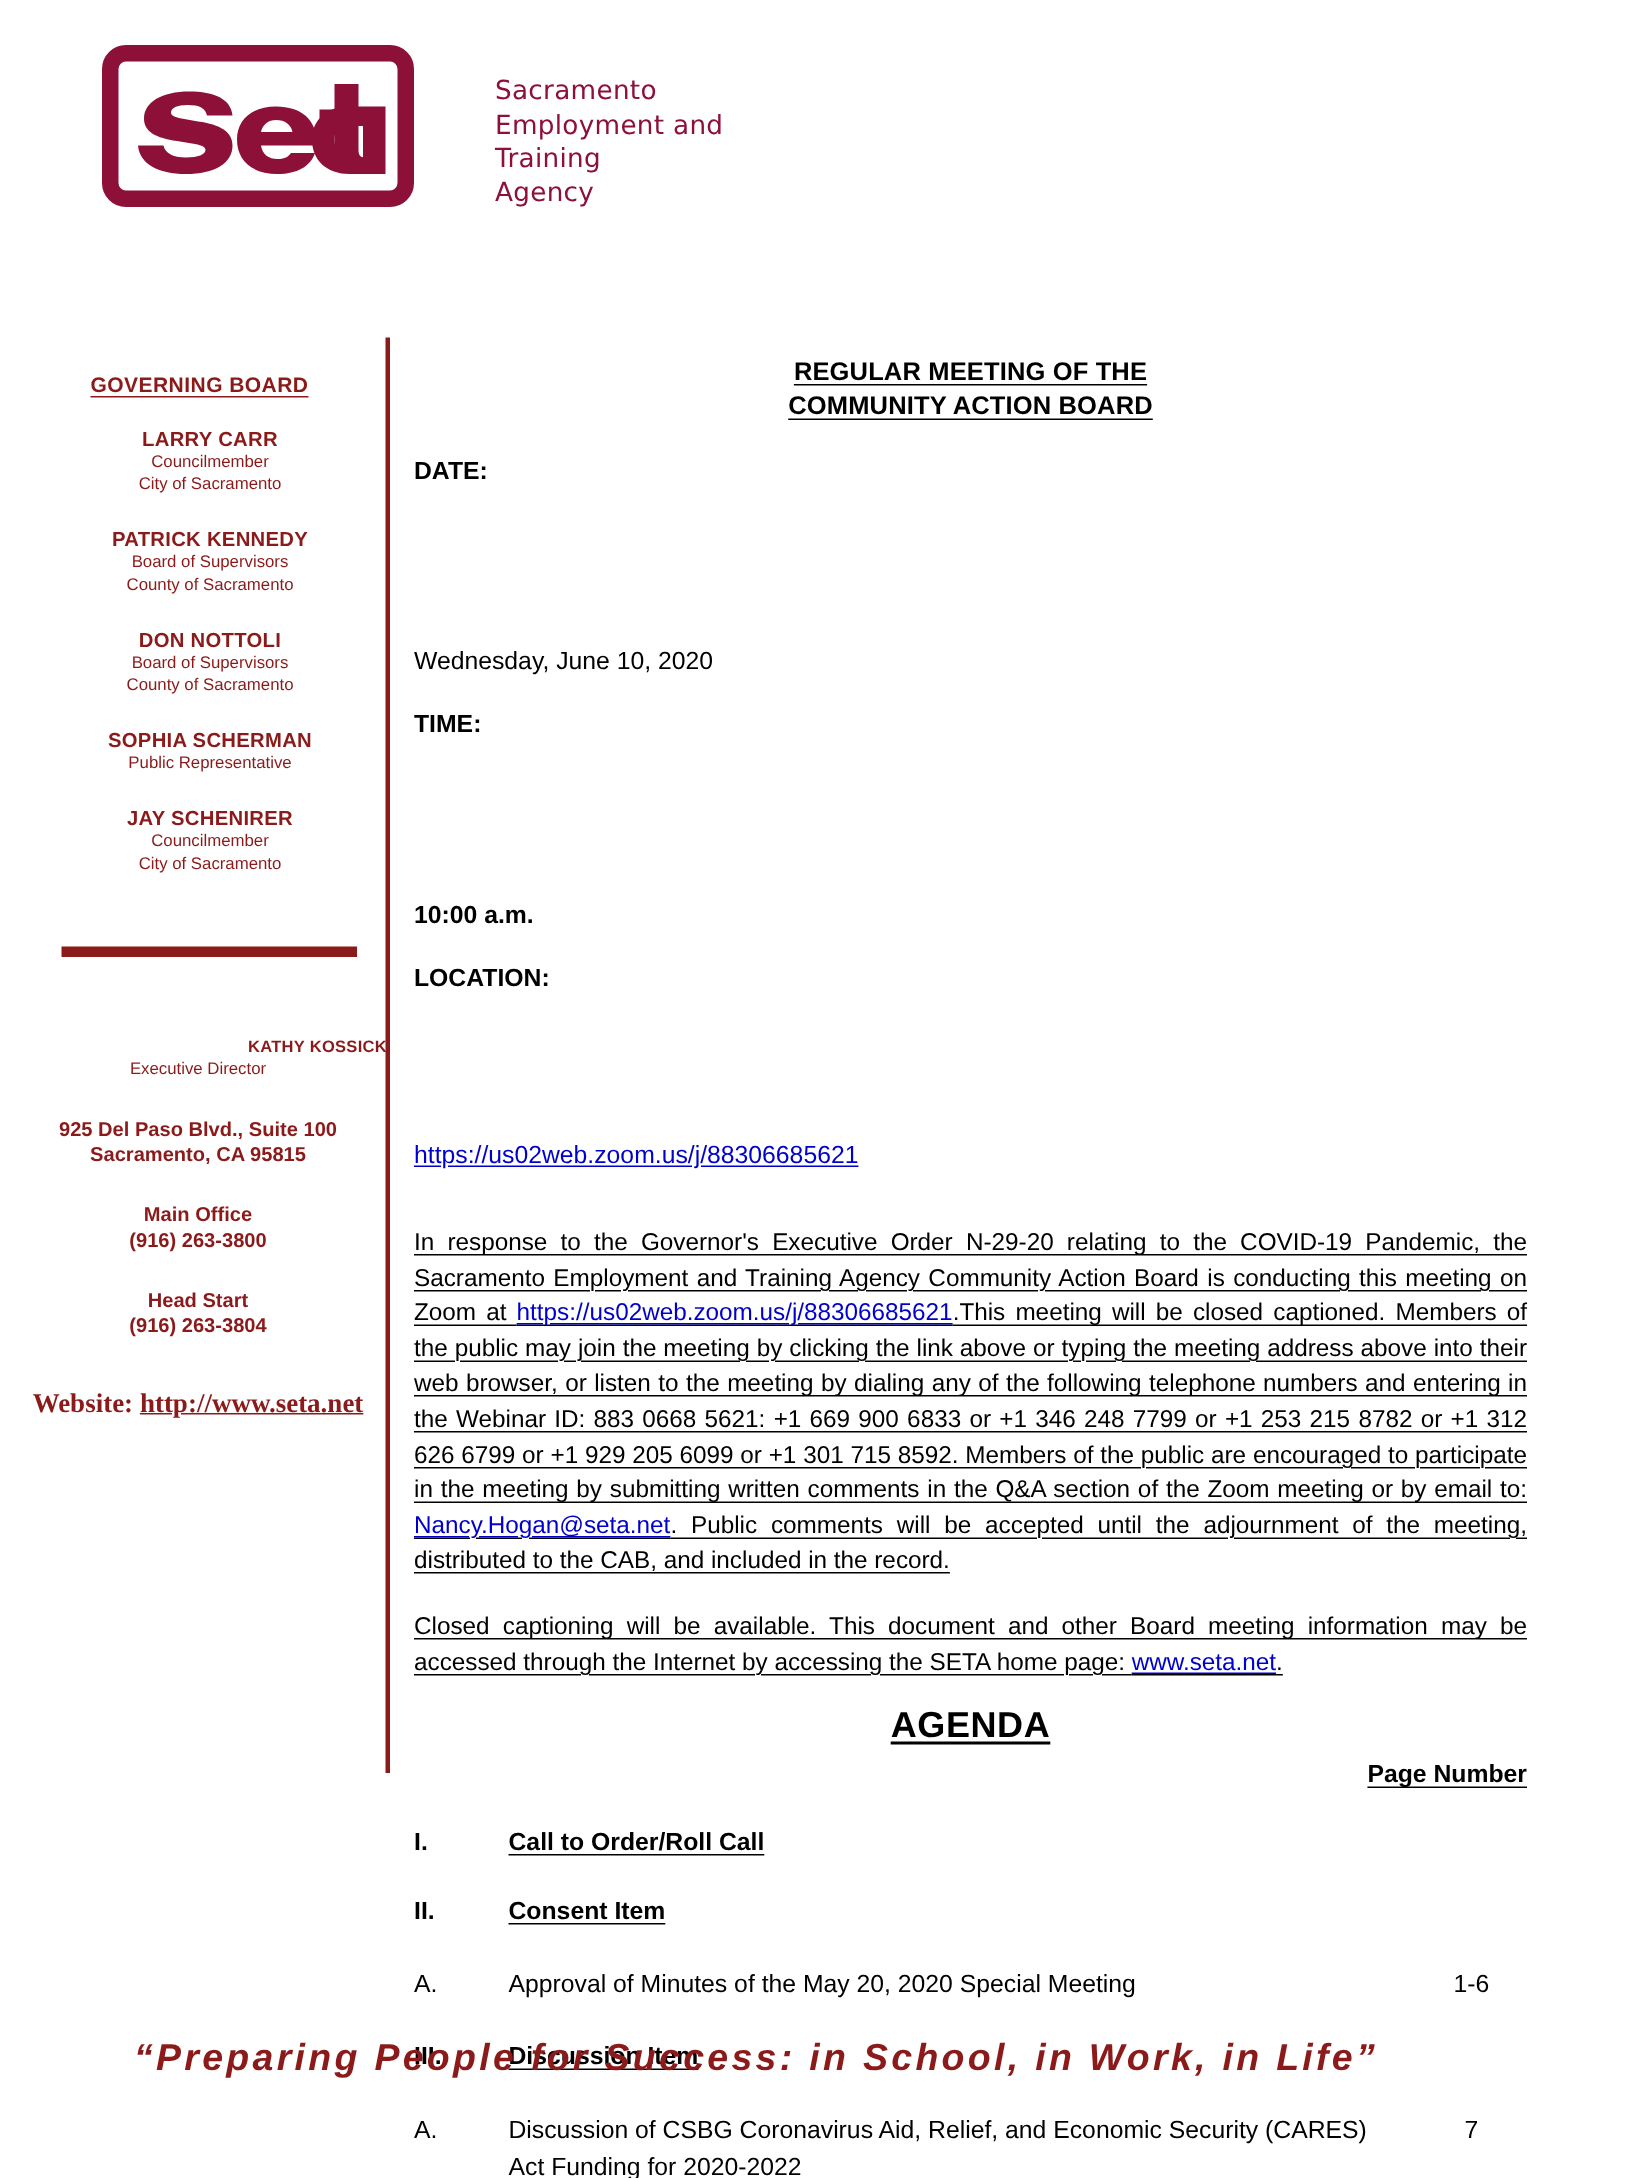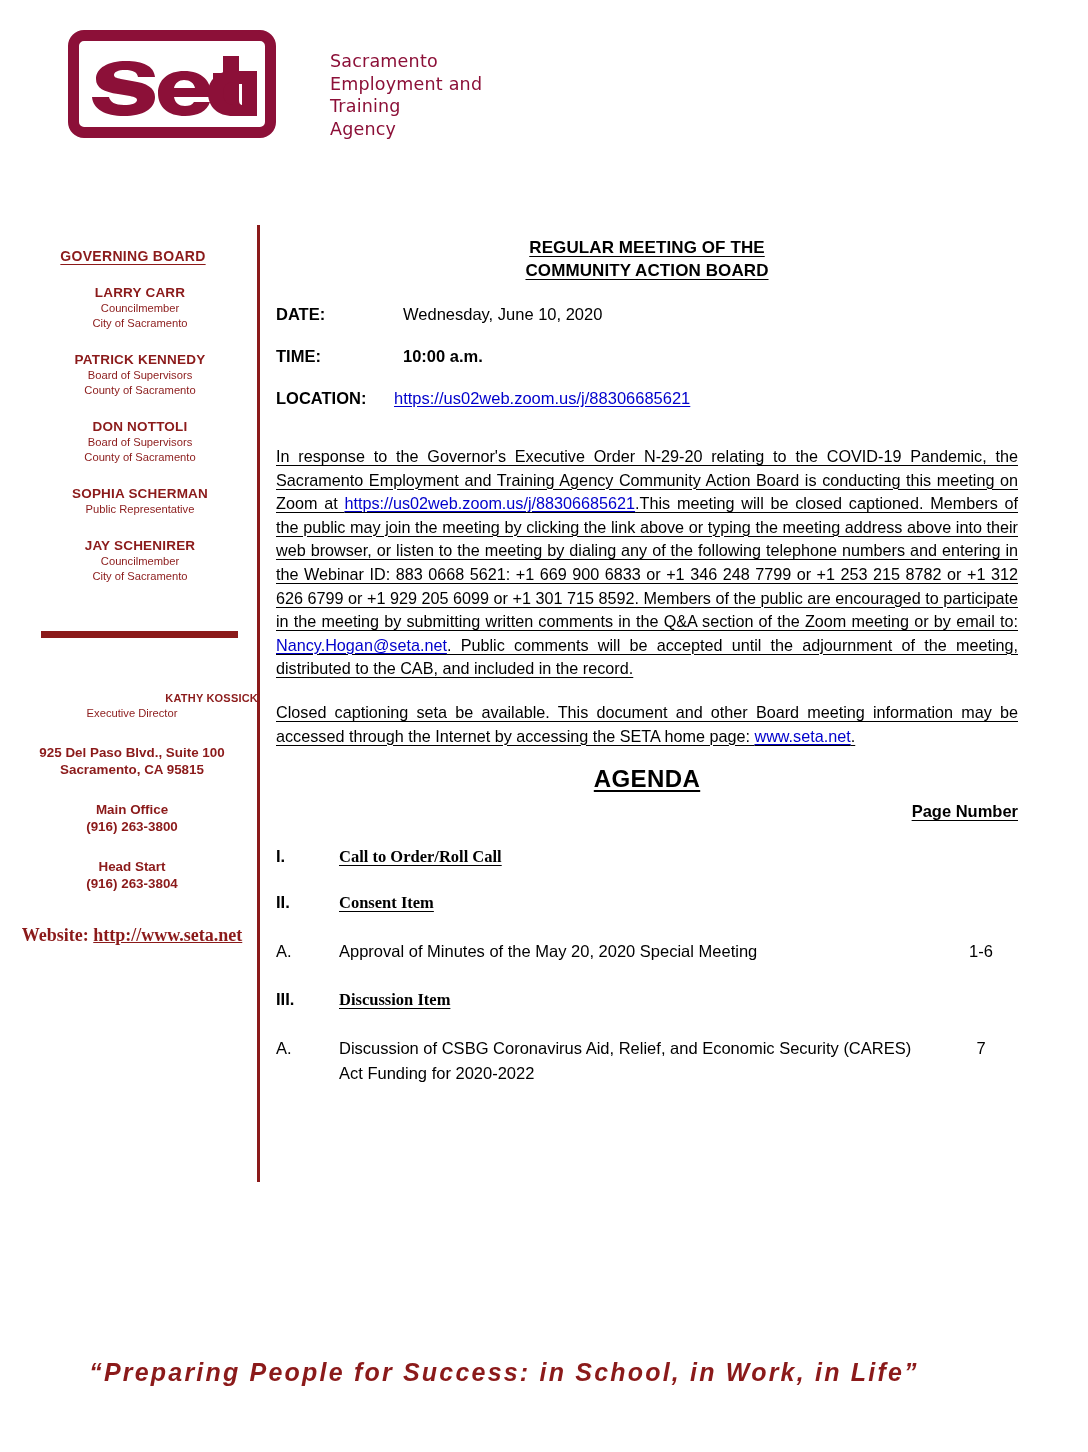"DATE:" .meta-row { flex-direction: none -> column }
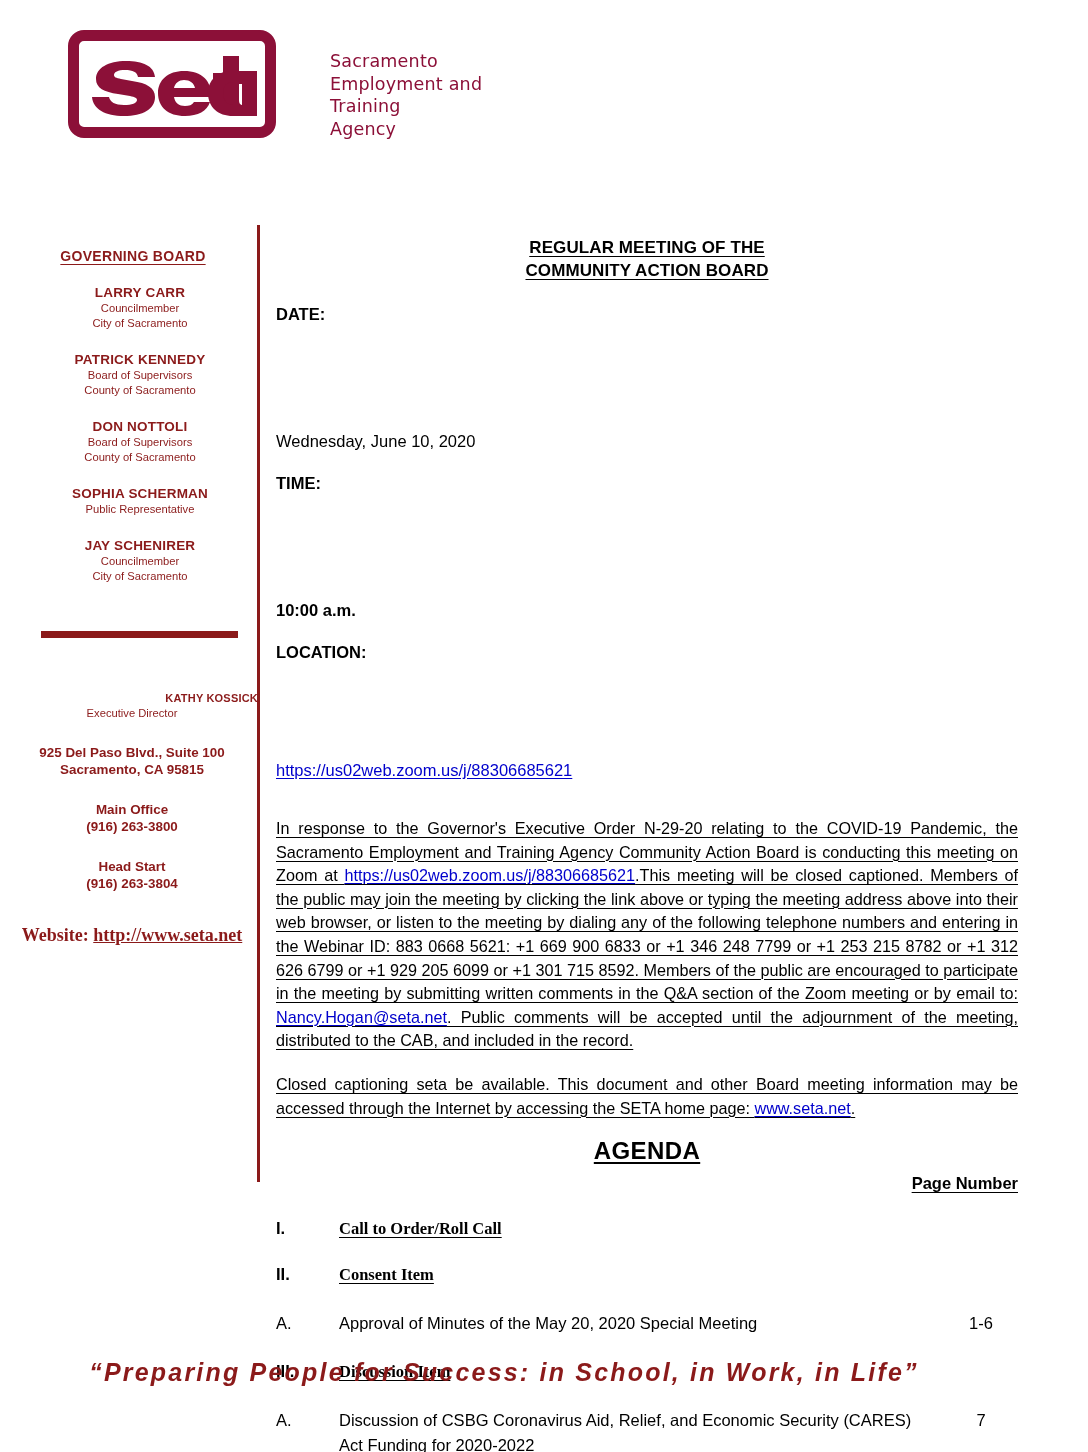"Closed captioning seta be available." span { text: seta -> will }
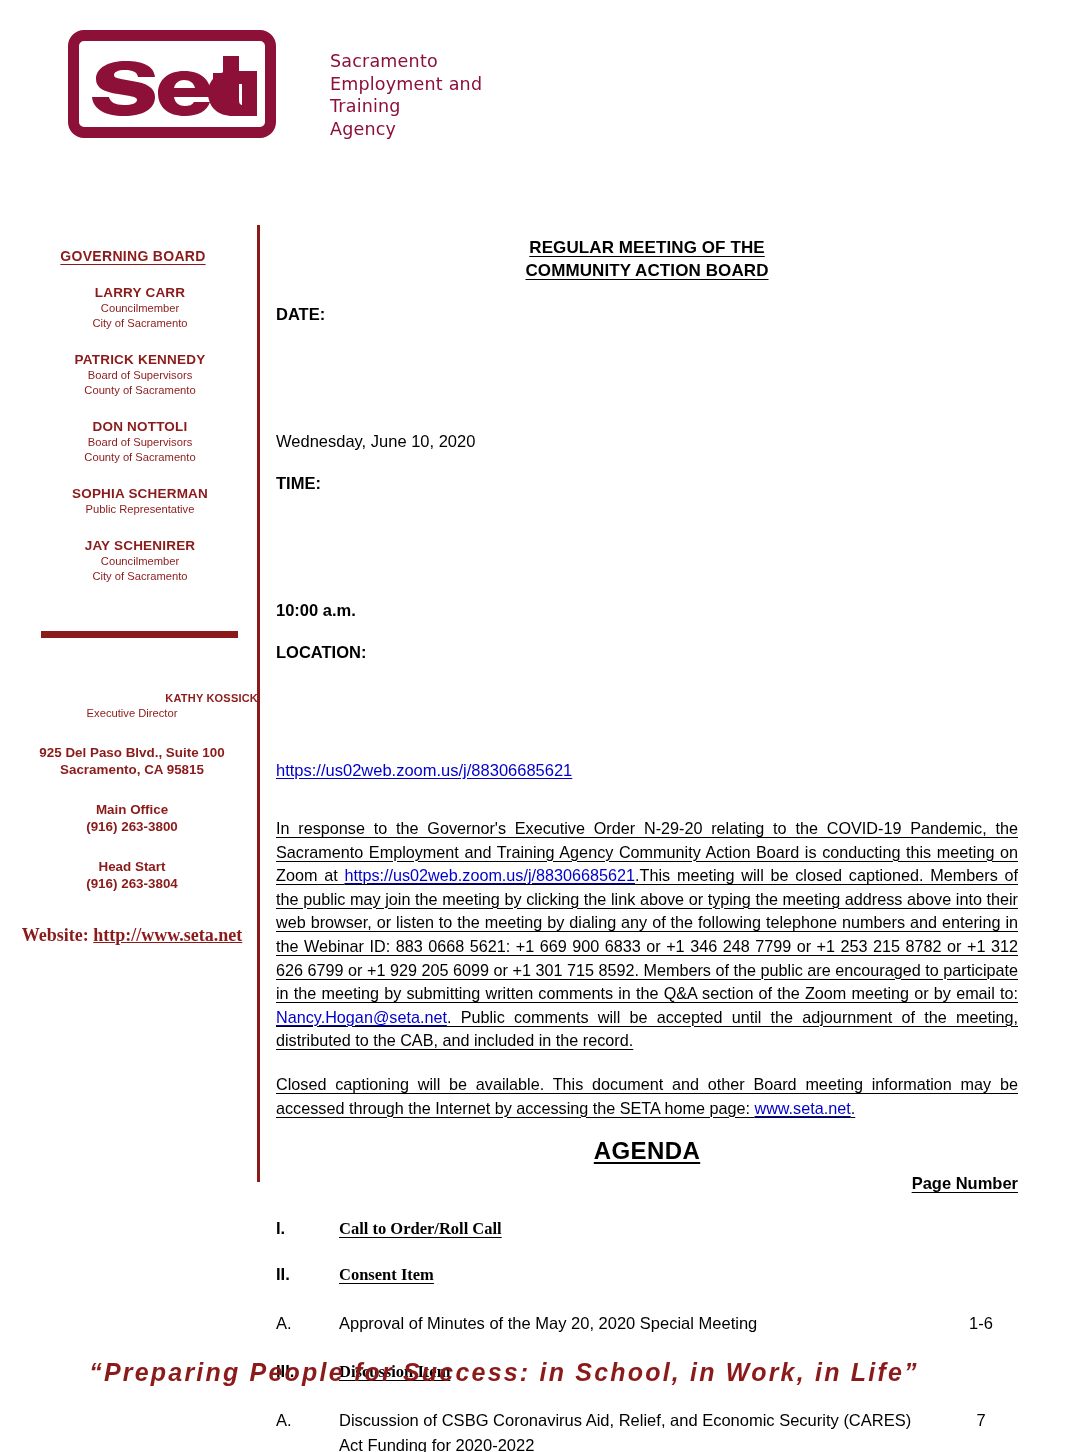"Call to Order/Roll Call" .agenda-section .label { font-family: Liberation Serif, serif -> none }
